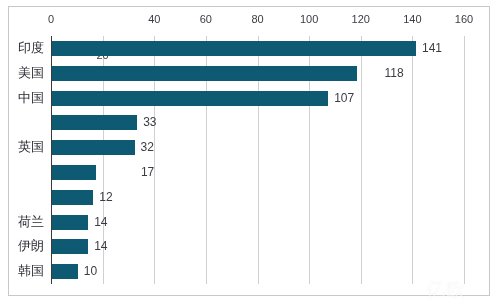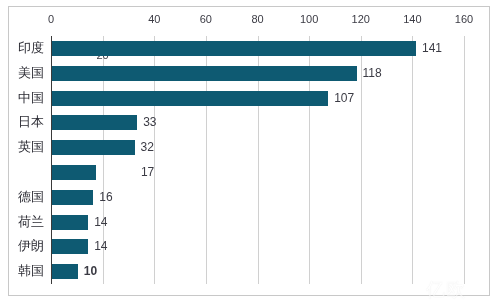"118" div.bar-value { padding-left: none -> 22px }
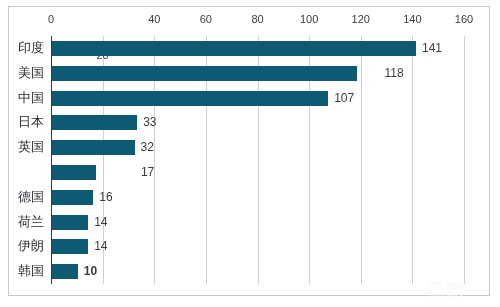"日本" div.cat-label { html: <div>日本</div> -> none }
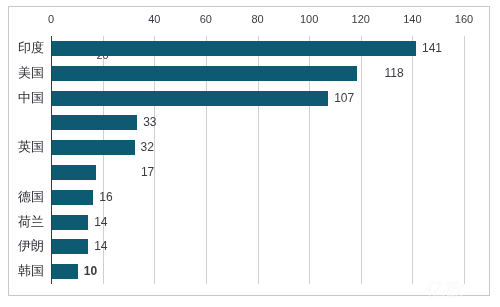"德国" div.cat-label { html: <div>德国</div> -> none }
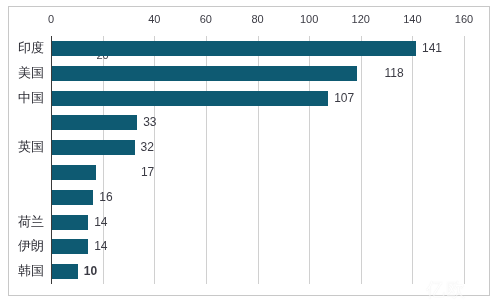"16" div.bar-value { text: 16 -> 12 }
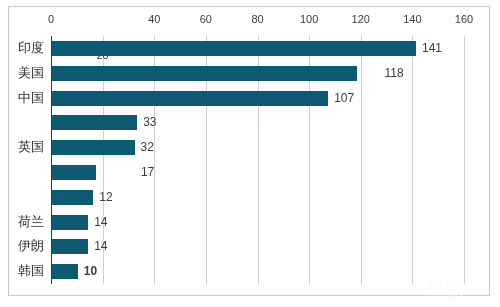"10" div.bar-value { font-weight: bold -> none }
